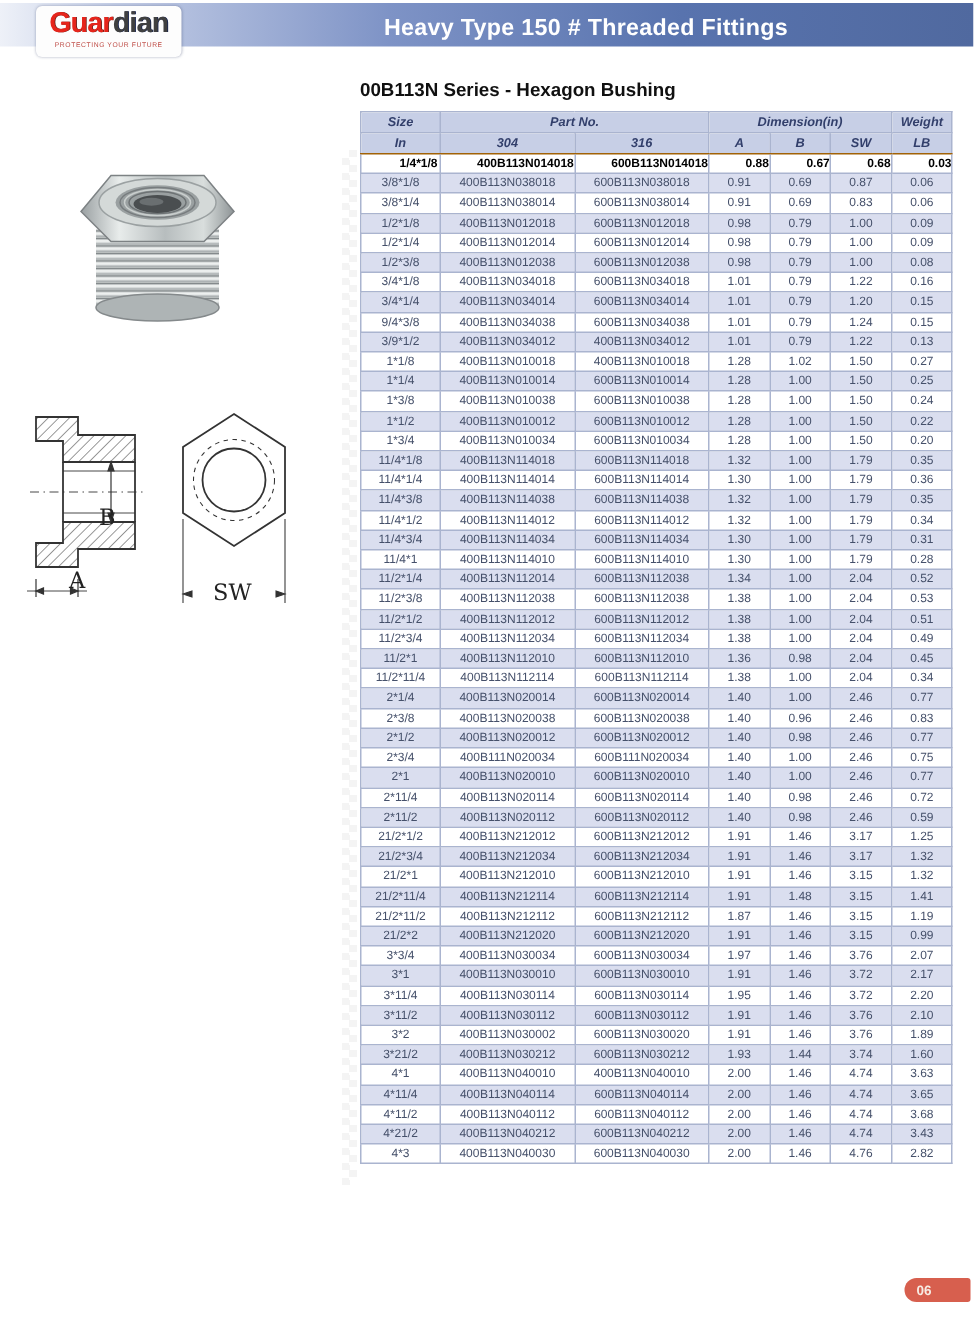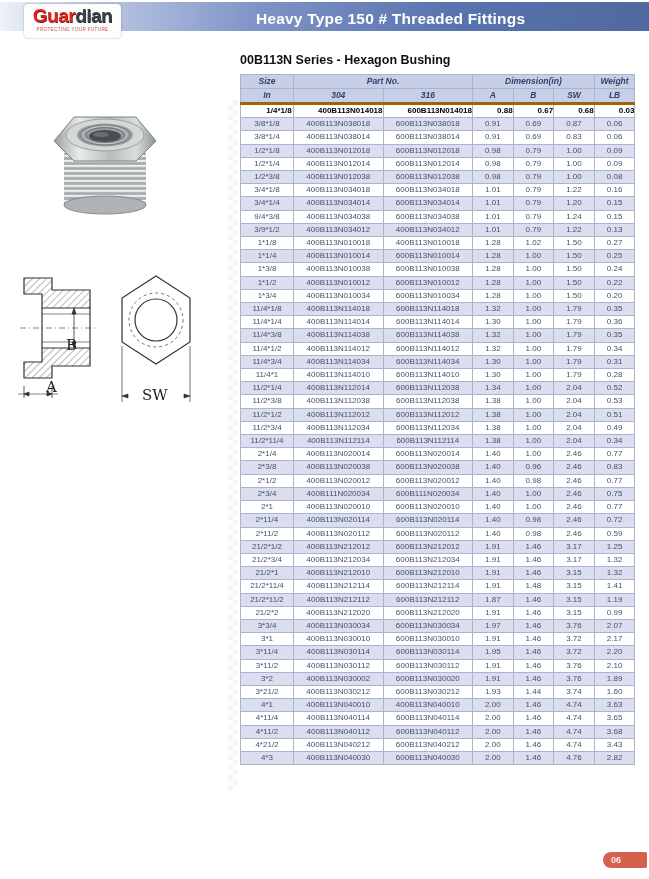"In" thead tr:last-child th { border-bottom: 3px solid #a16207 -> 1px solid #a16207 }
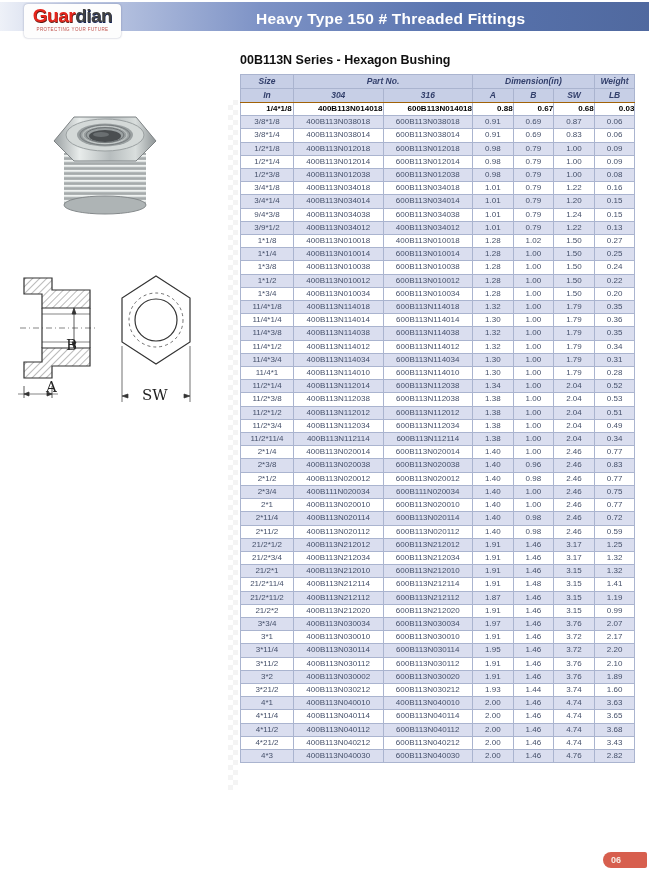"11/2*1" tr { html: none -> <tr> <td>11/2*1</td> <td>400B113N112010</td> <td>600B113N112010</td> <td>1.36</td> <td>0.98</td> <td>2.04</td> <td>0.45</td> </tr> }
